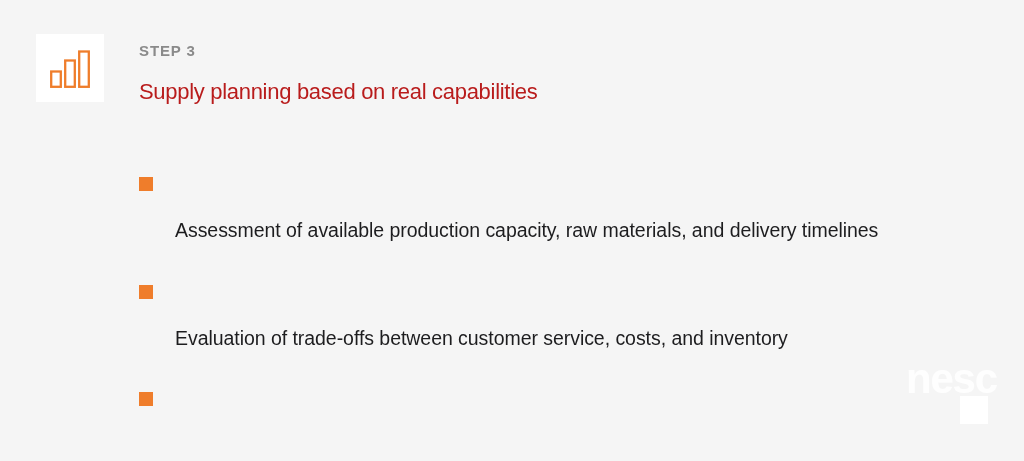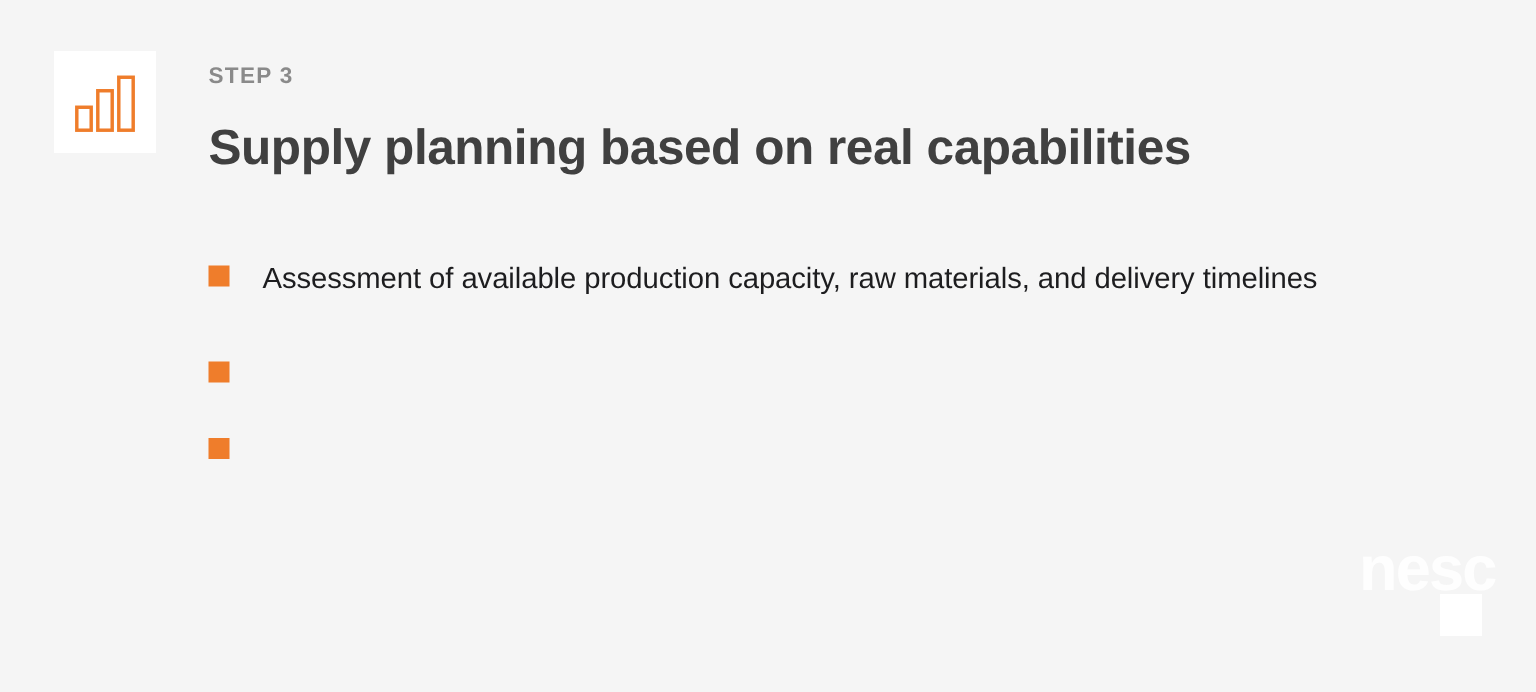"Supply planning based on real" .slide-title { color: #404040 -> #b91c1c; font-size: 33px -> 22px; font-weight: bold -> normal }
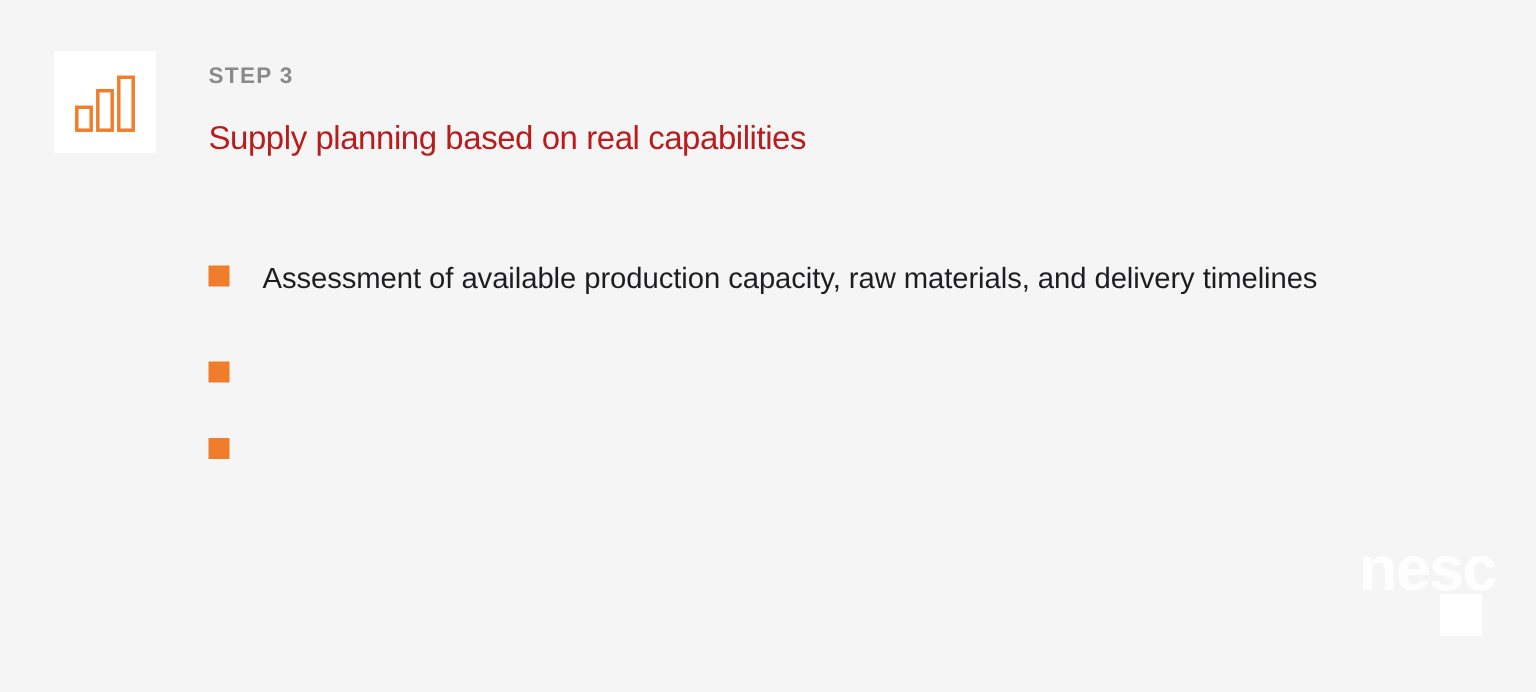"Assessment of available production" .bullet-text { margin-top: none -> 44px }
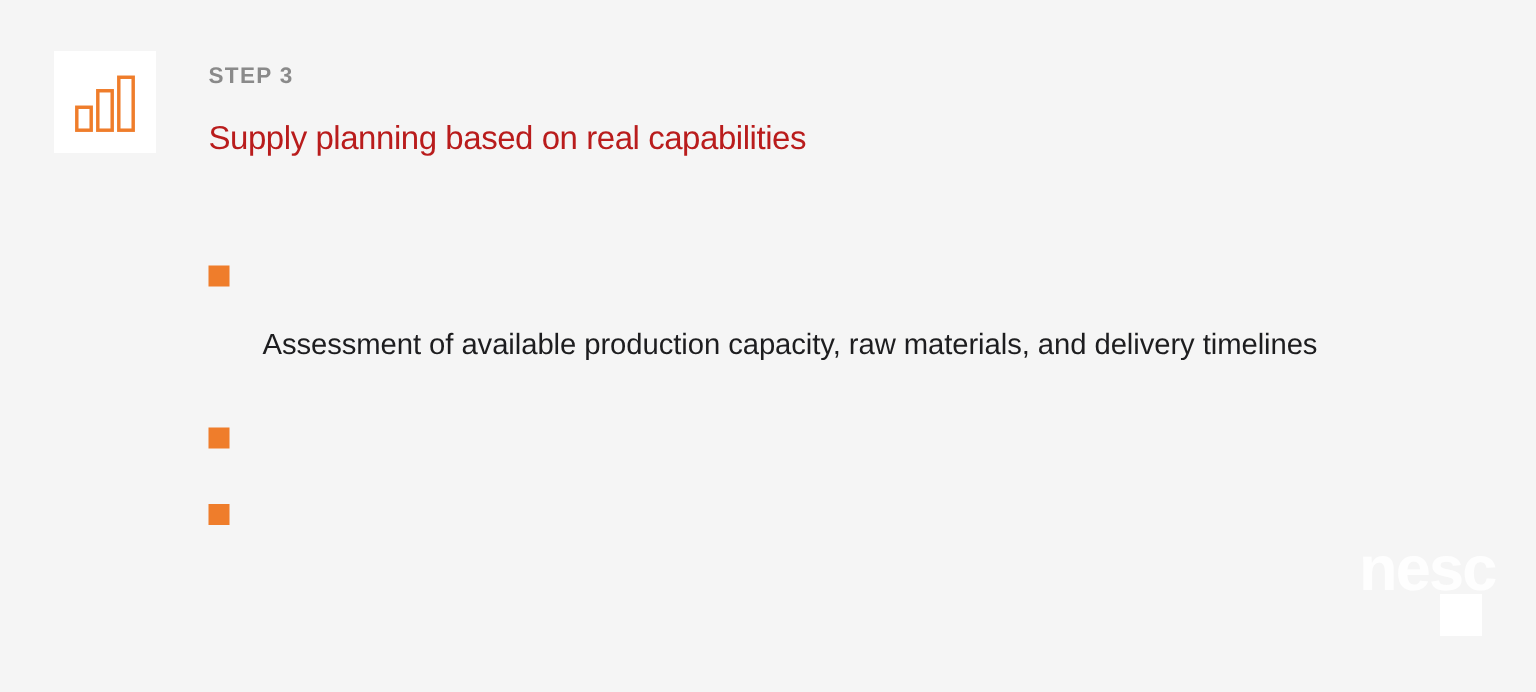"Evaluation of trade-offs between" span.bullet-text { html: none -> <span>Evaluation of trade-offs between customer service, costs, and inventory</span> }
